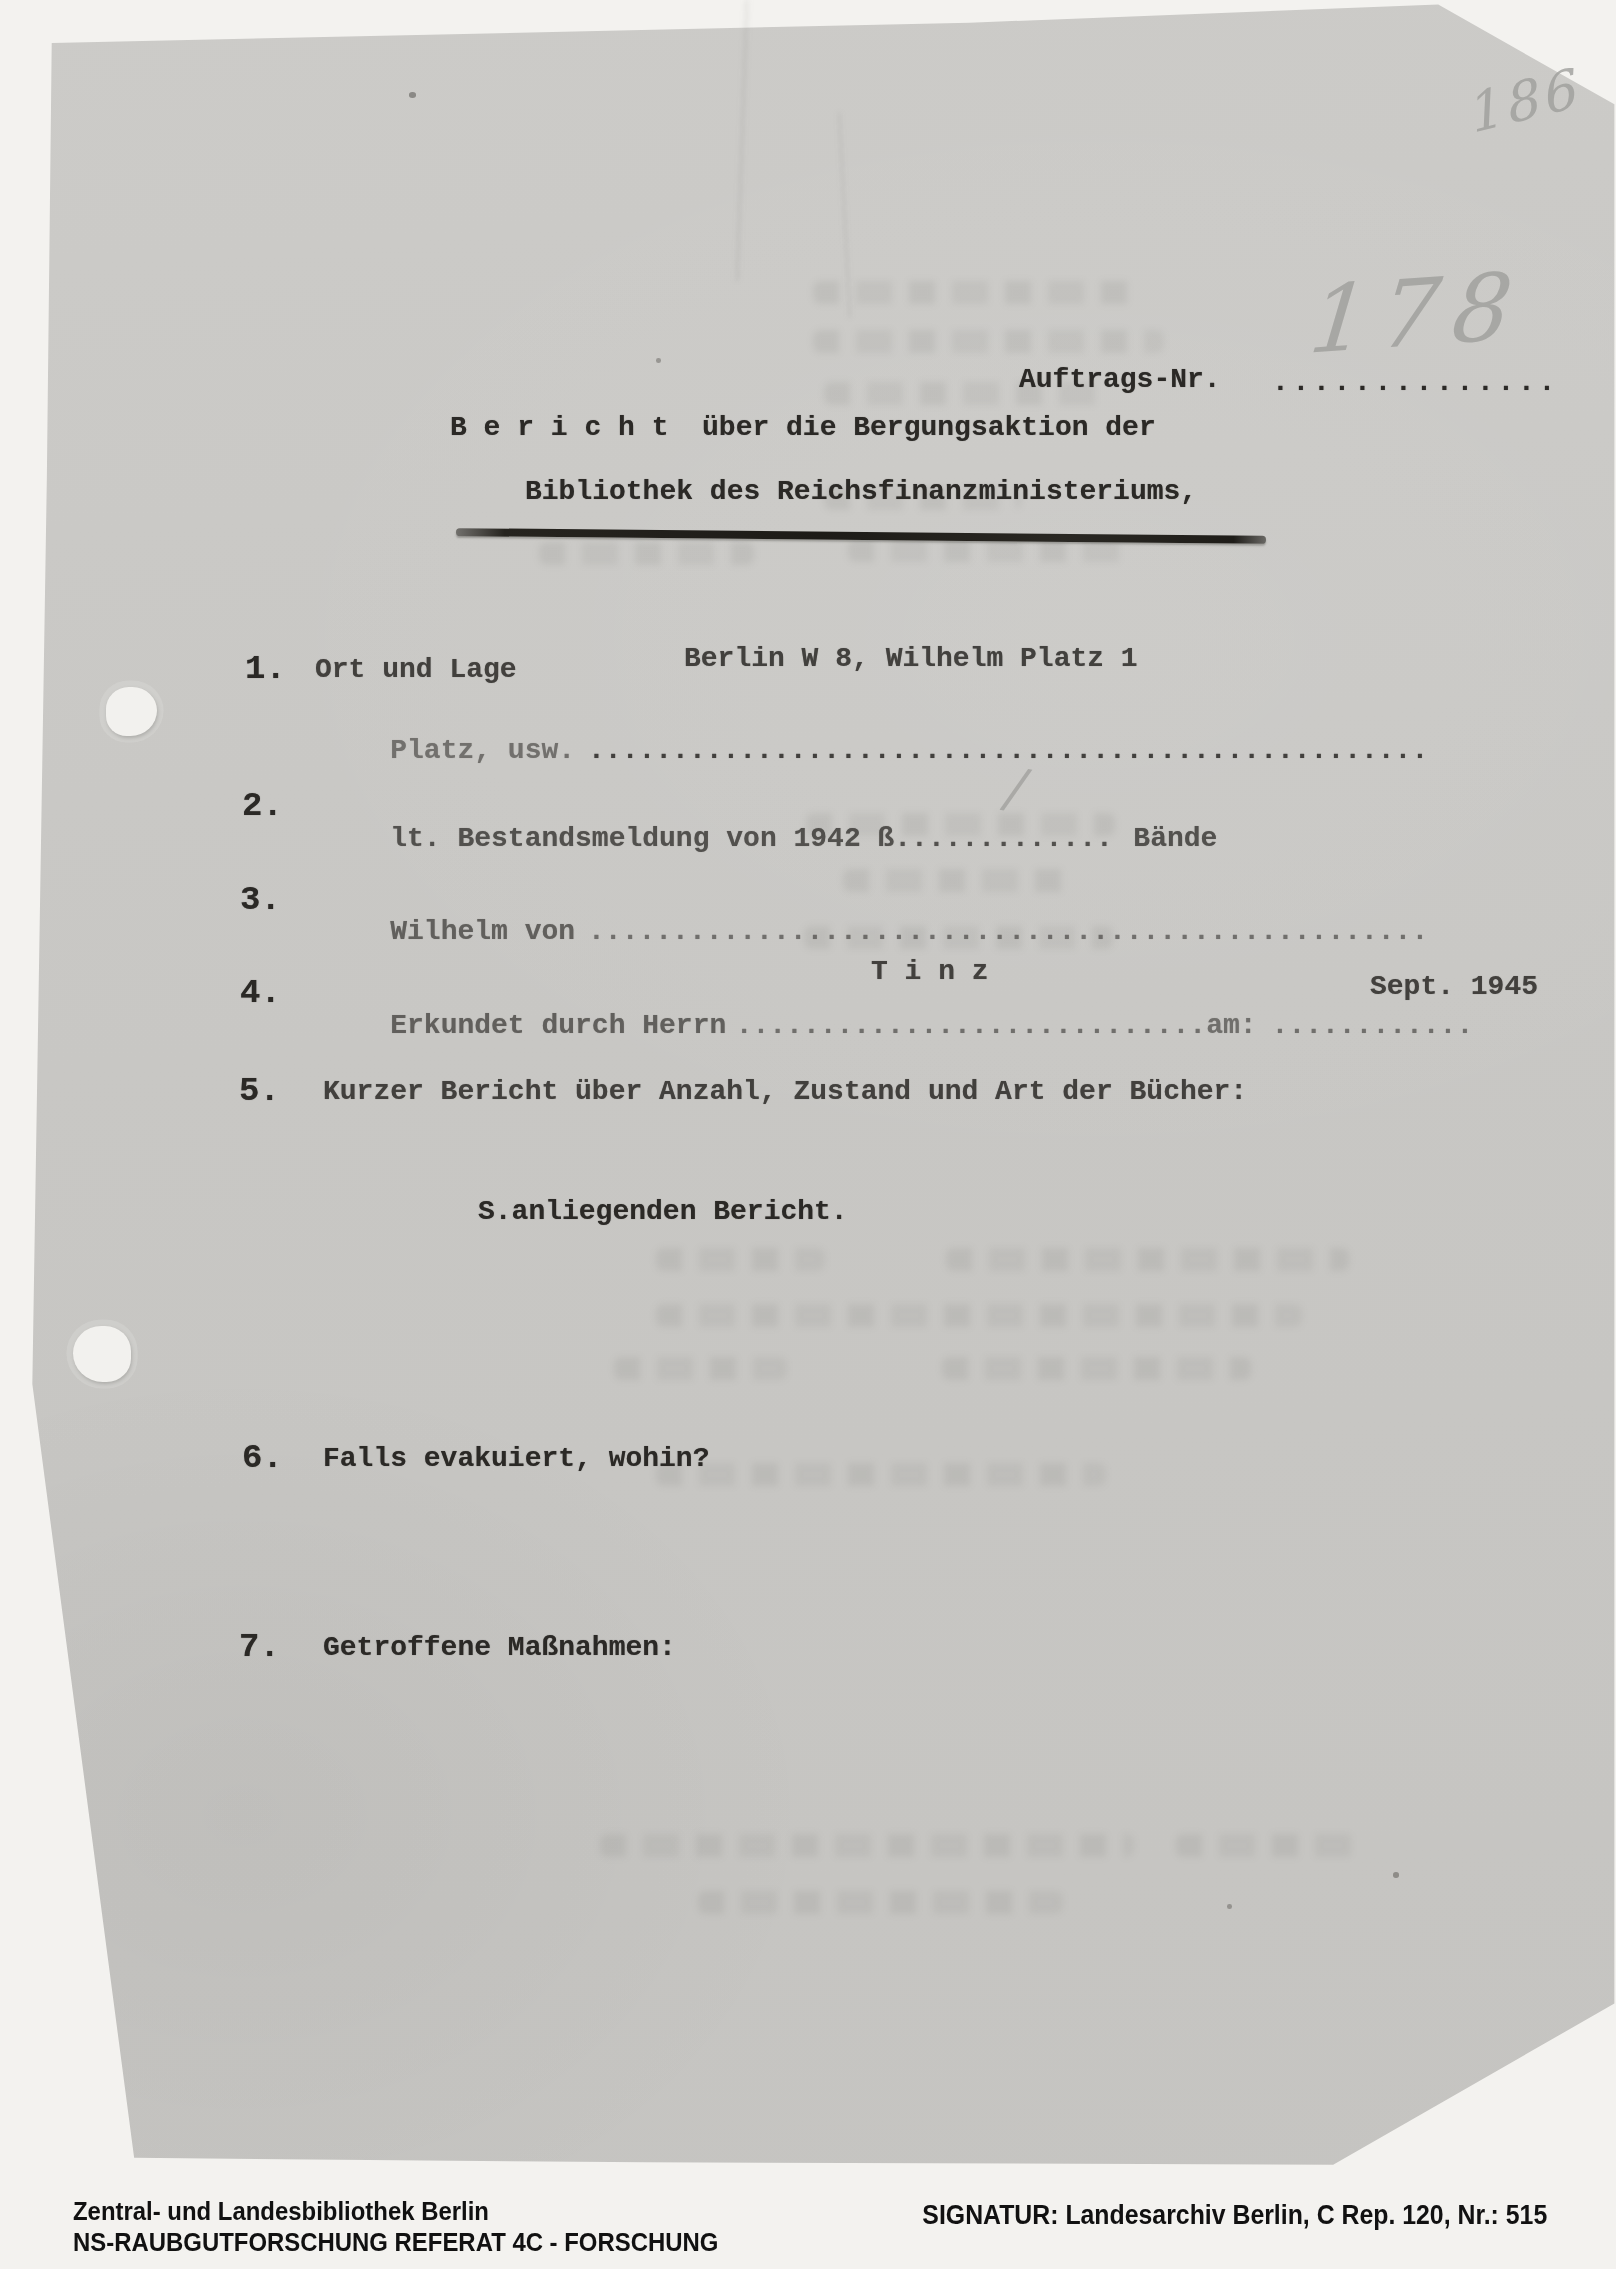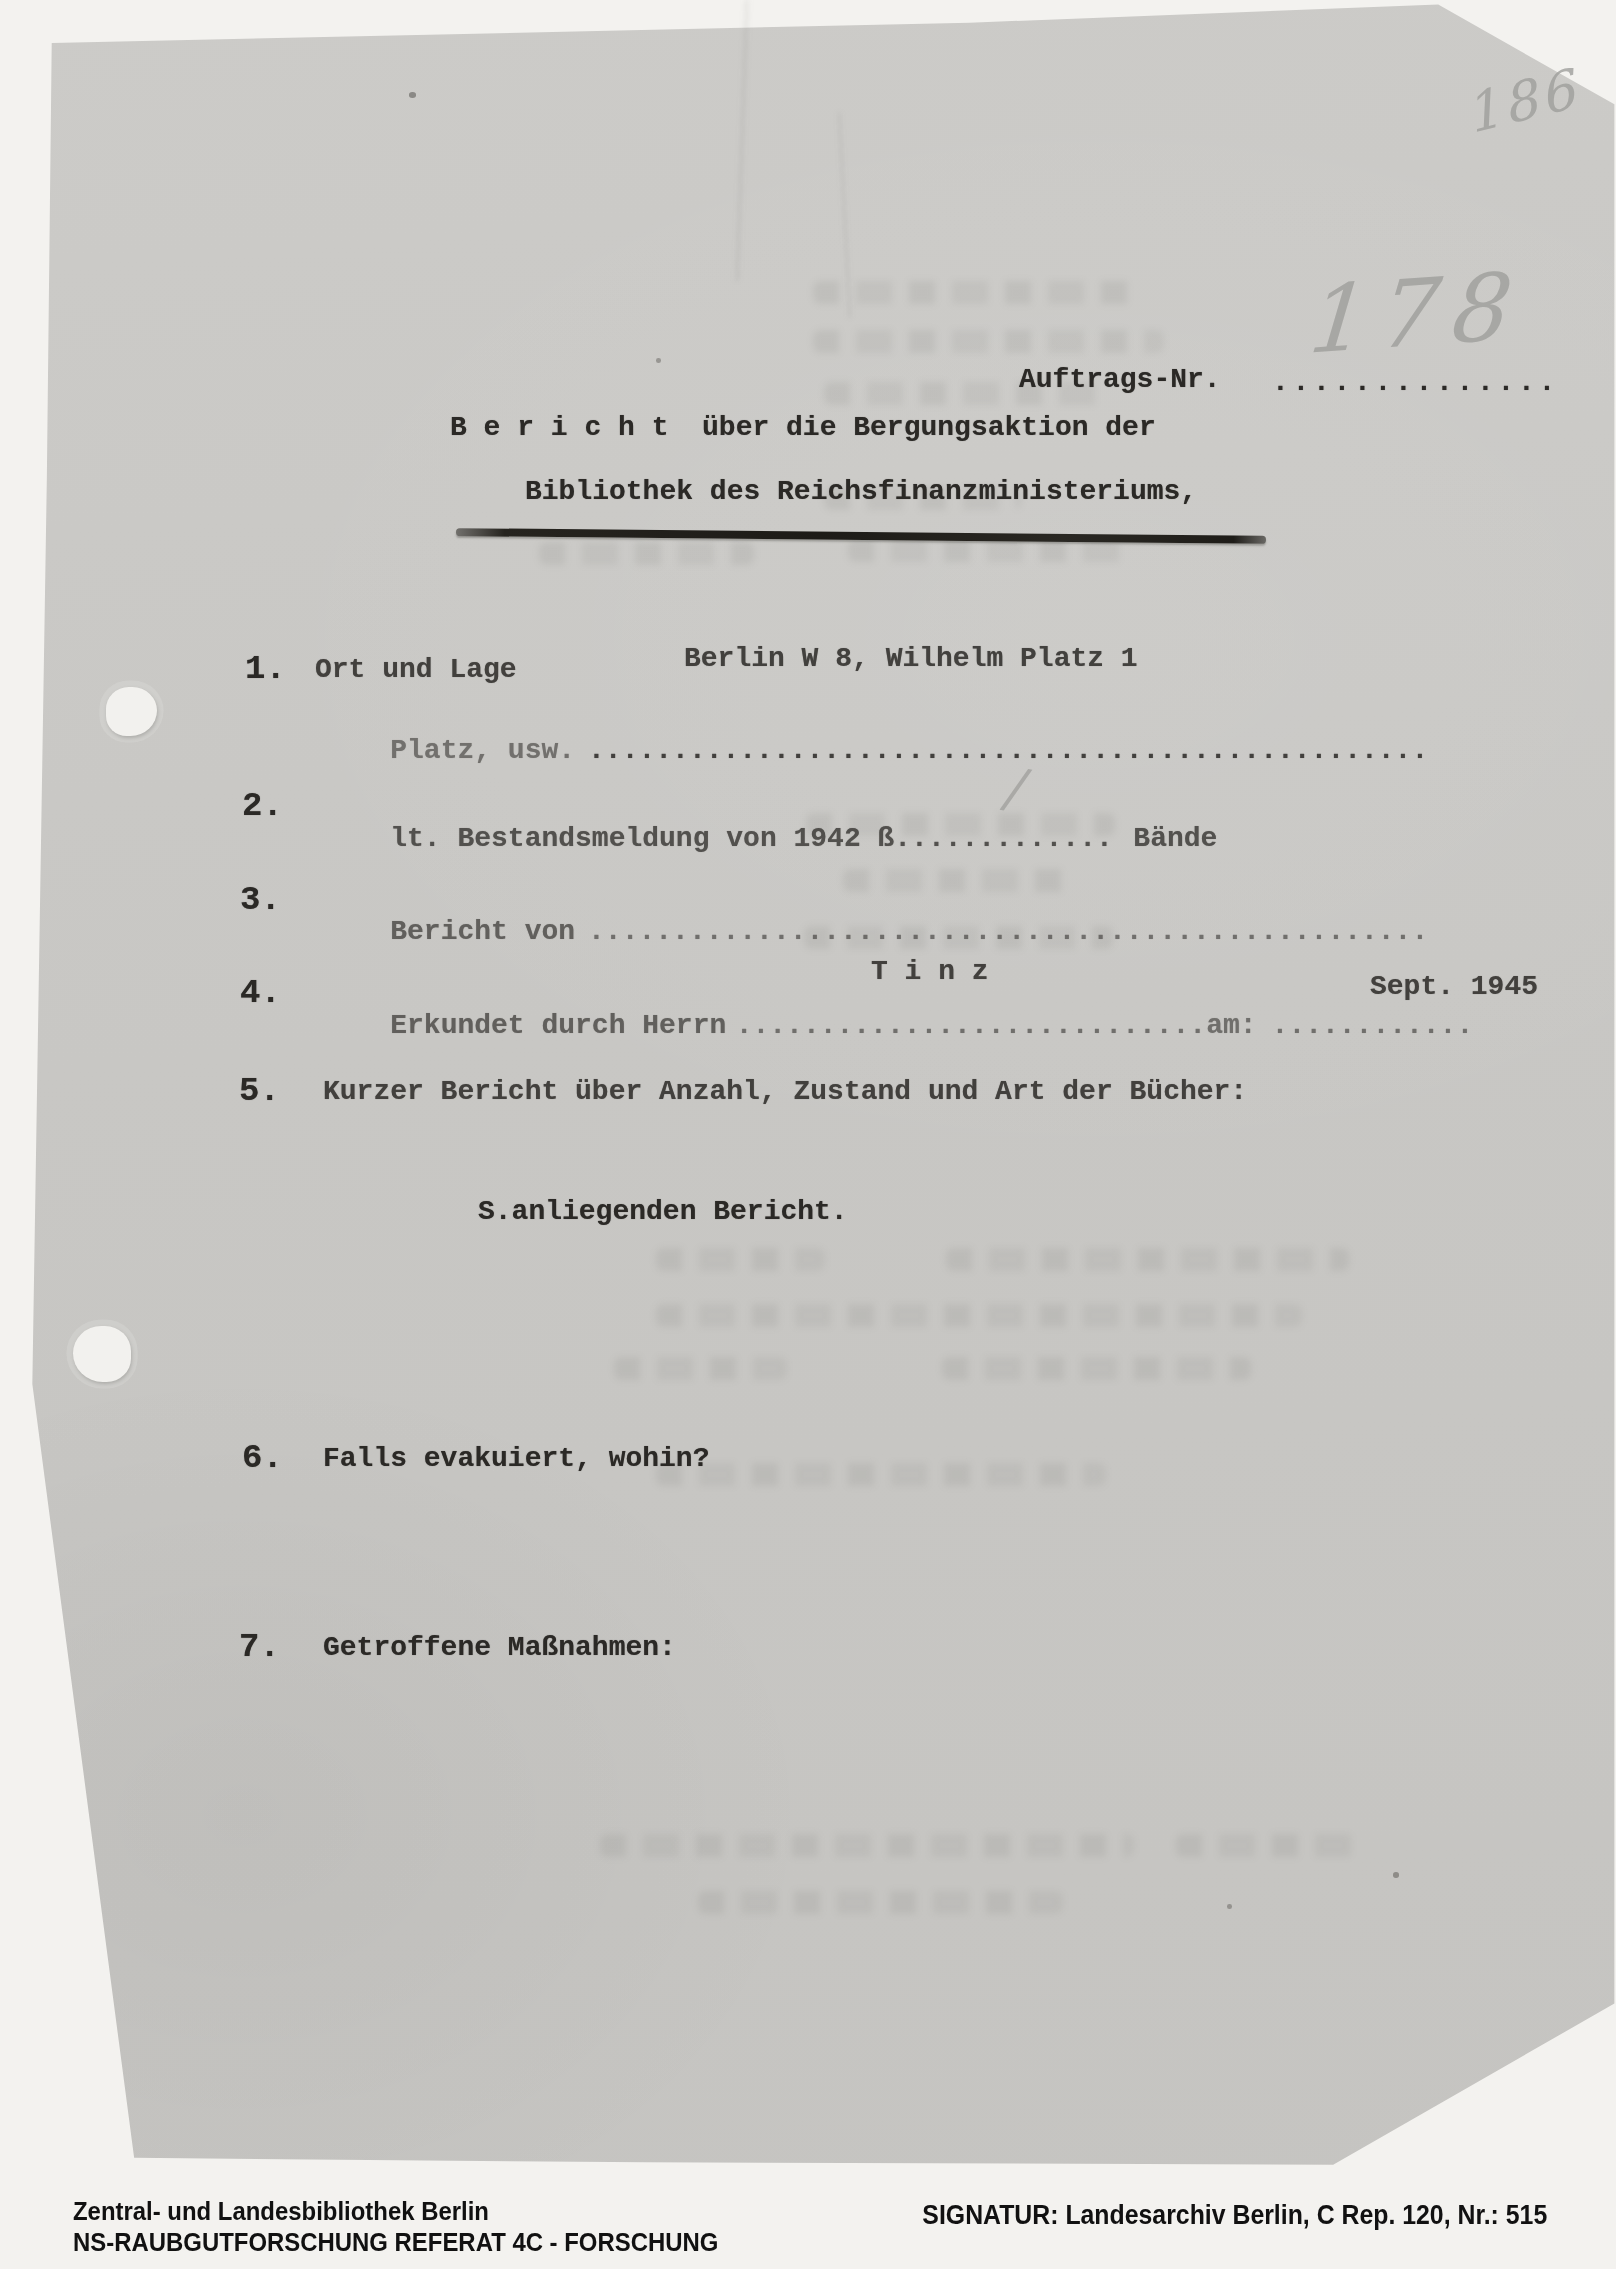"Bericht von" span { text: Bericht -> Wilhelm }
